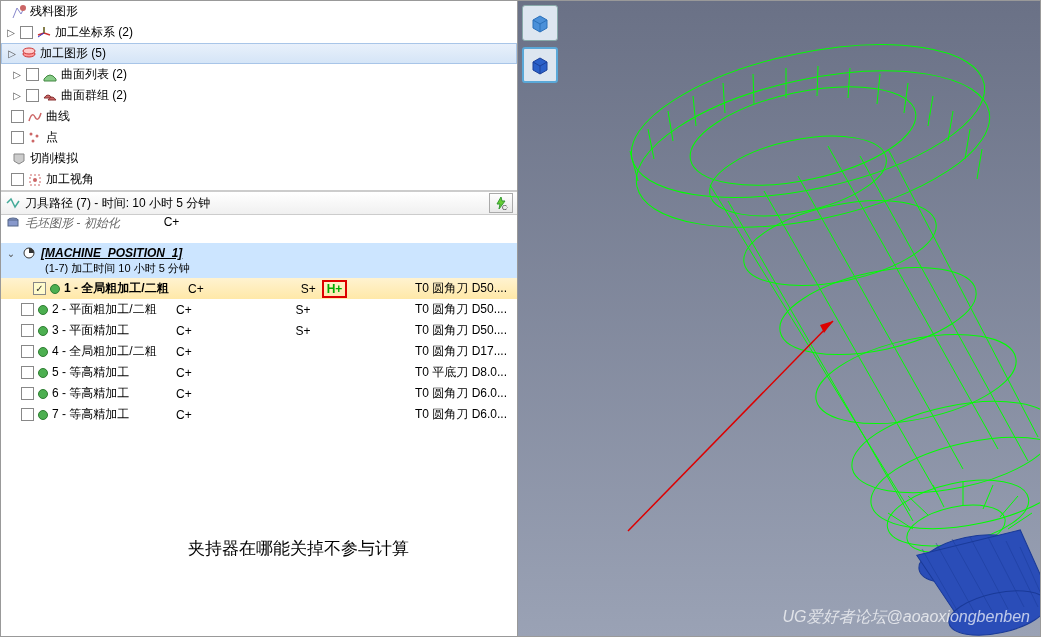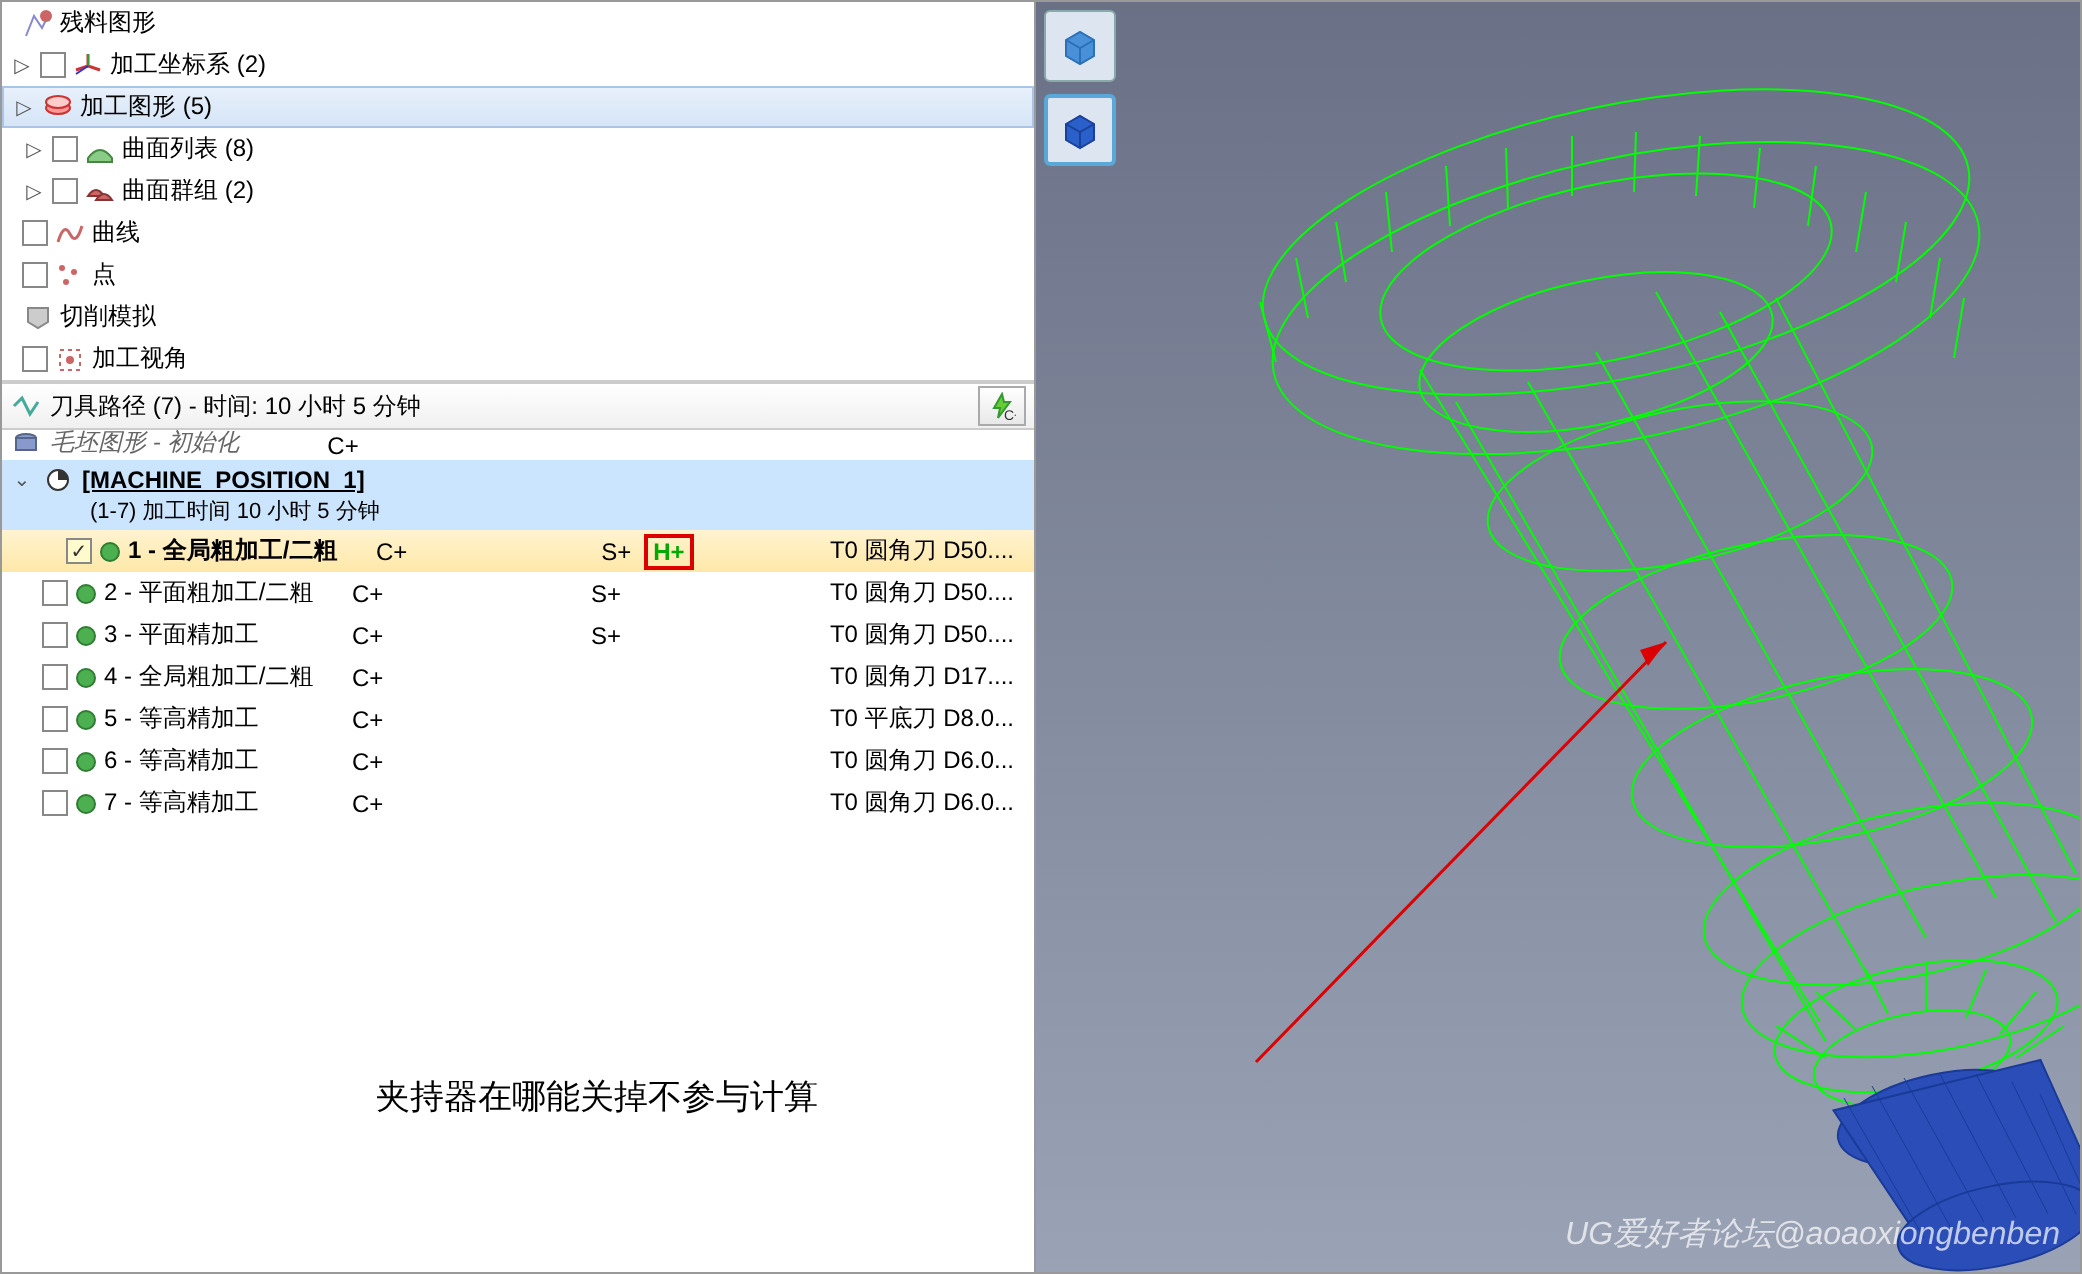"曲面列表 (8)" span { text: 8 -> 2 }
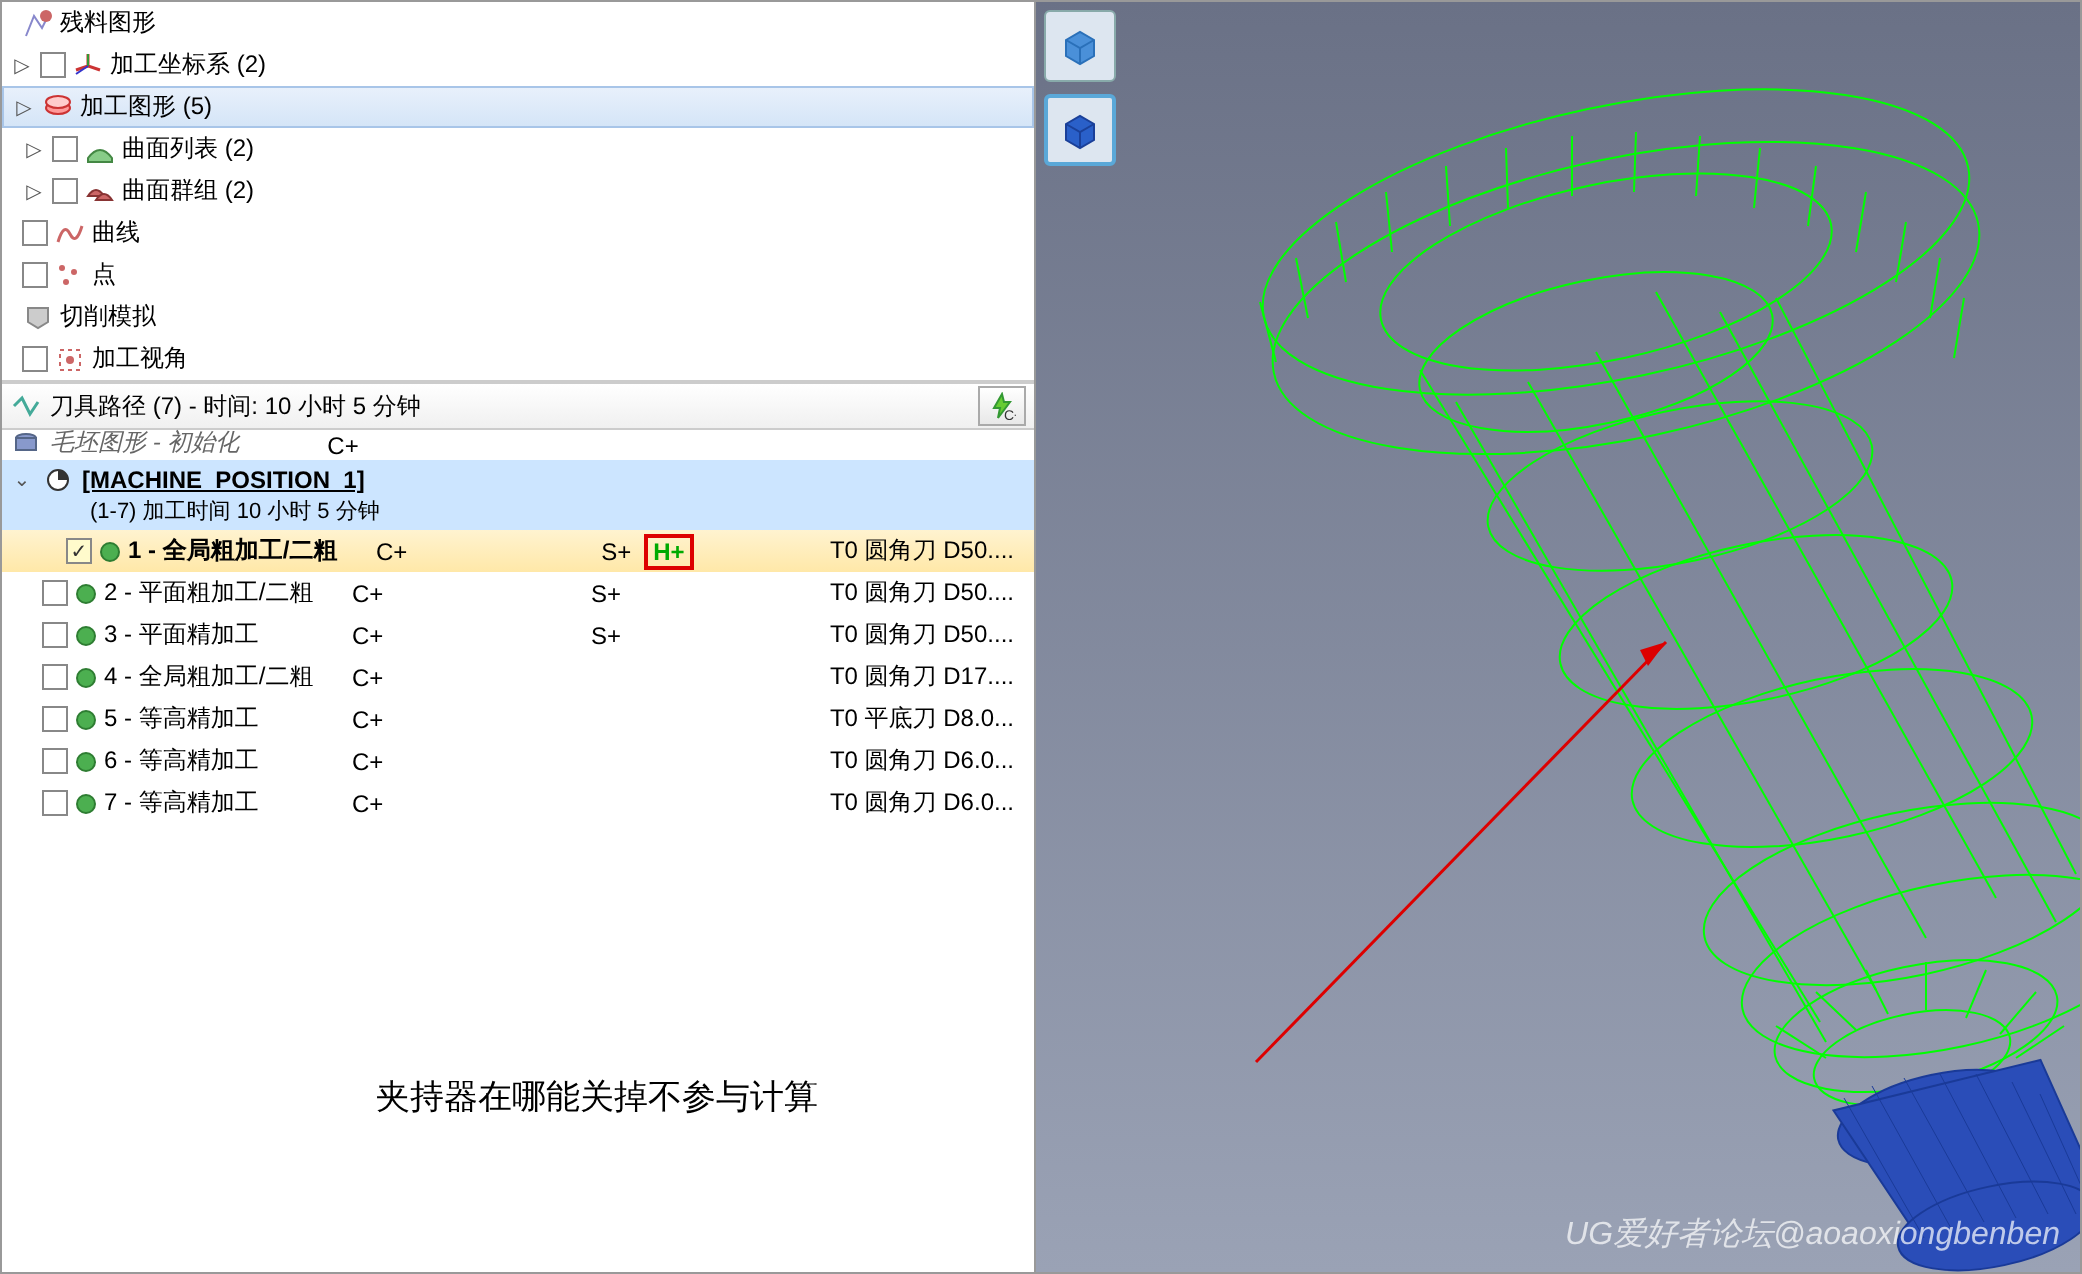"毛坯图形 - 初始化" .stock-row { align-items: flex-end -> flex-start; height: 15px -> 28px }
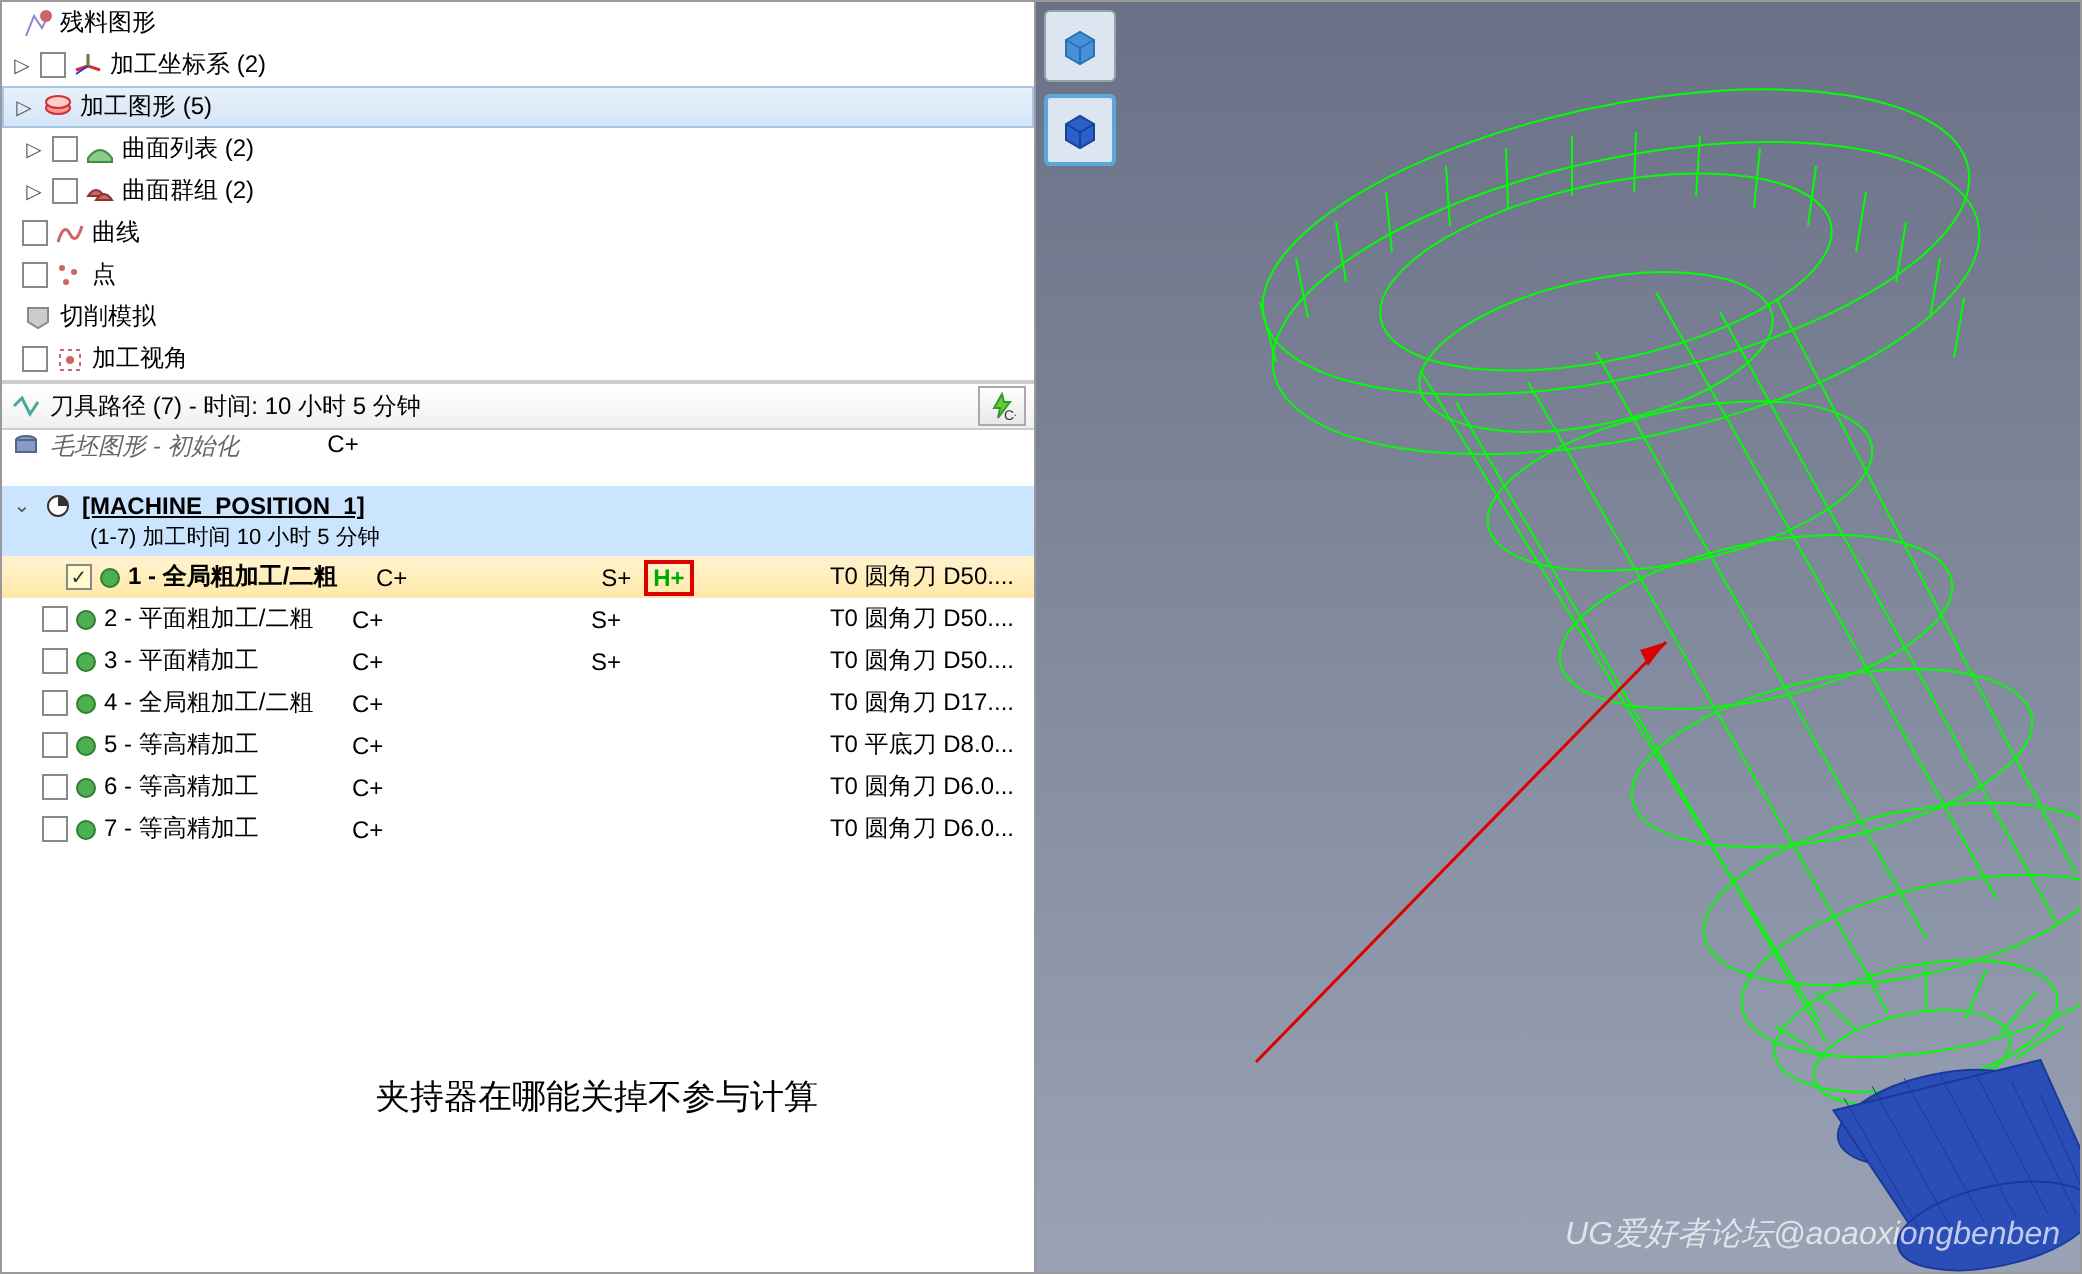"[MACHINE_POSITION_1]" .bold-underline { font-style: none -> italic }
